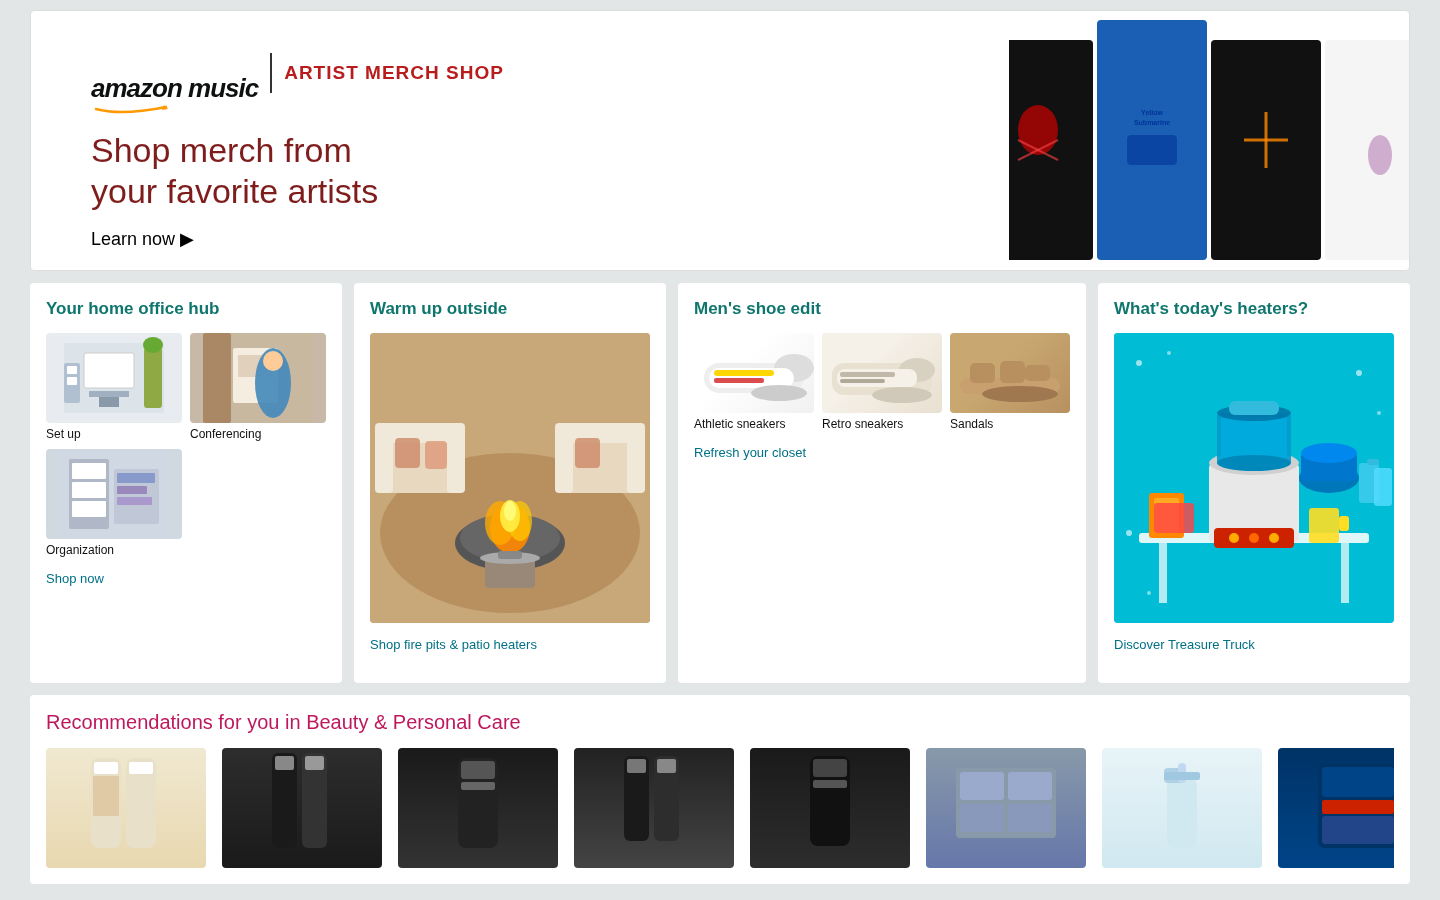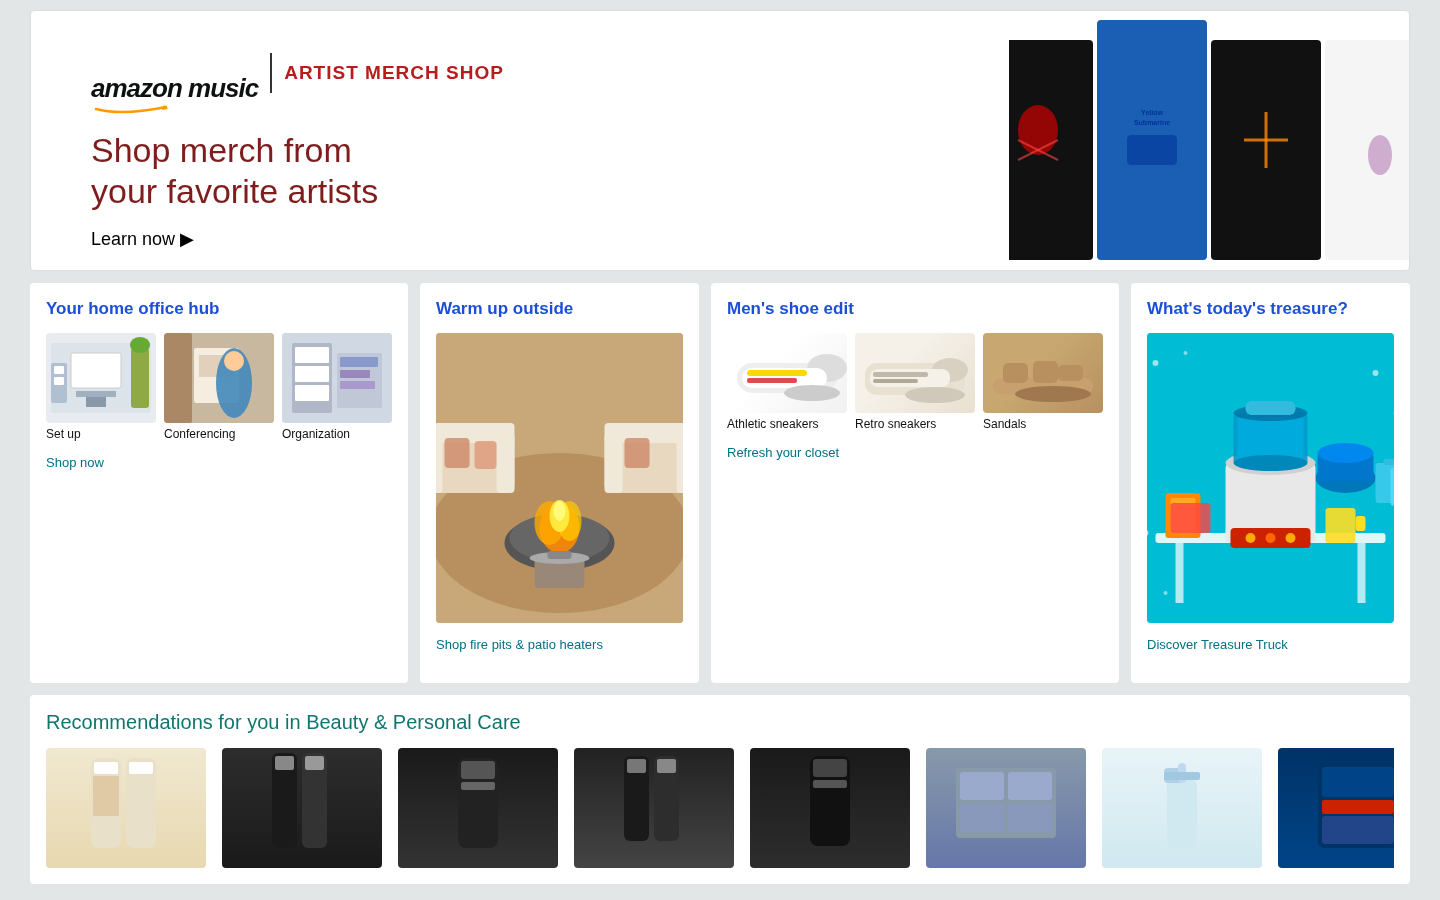"Your home office hub" .card-title { color: #1d4ed8 -> #0f766e }
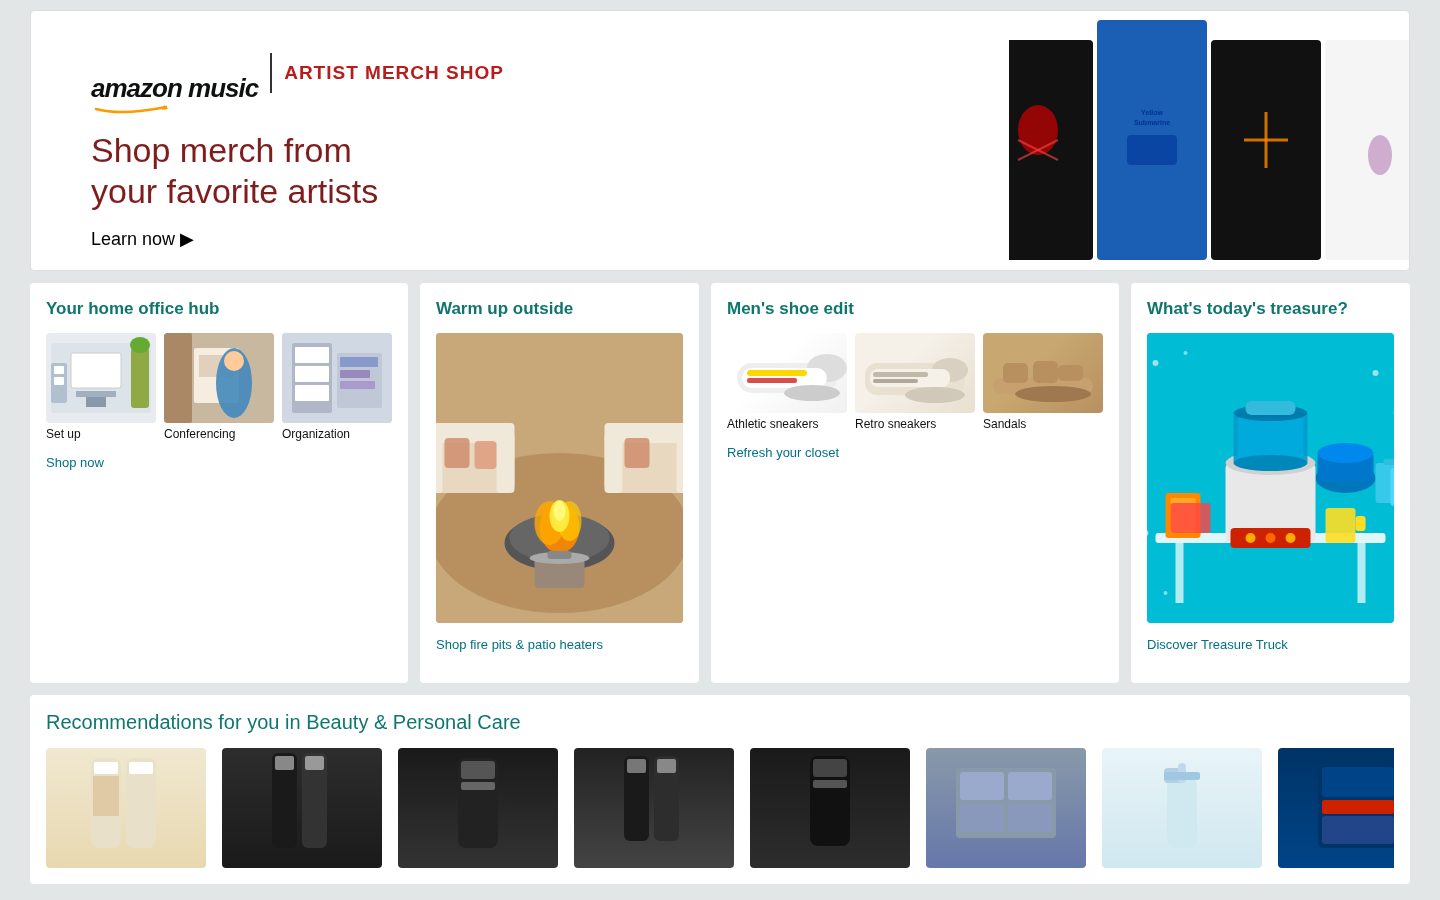"What's today's treasure?" div.card-title { text: treasure -> heaters }
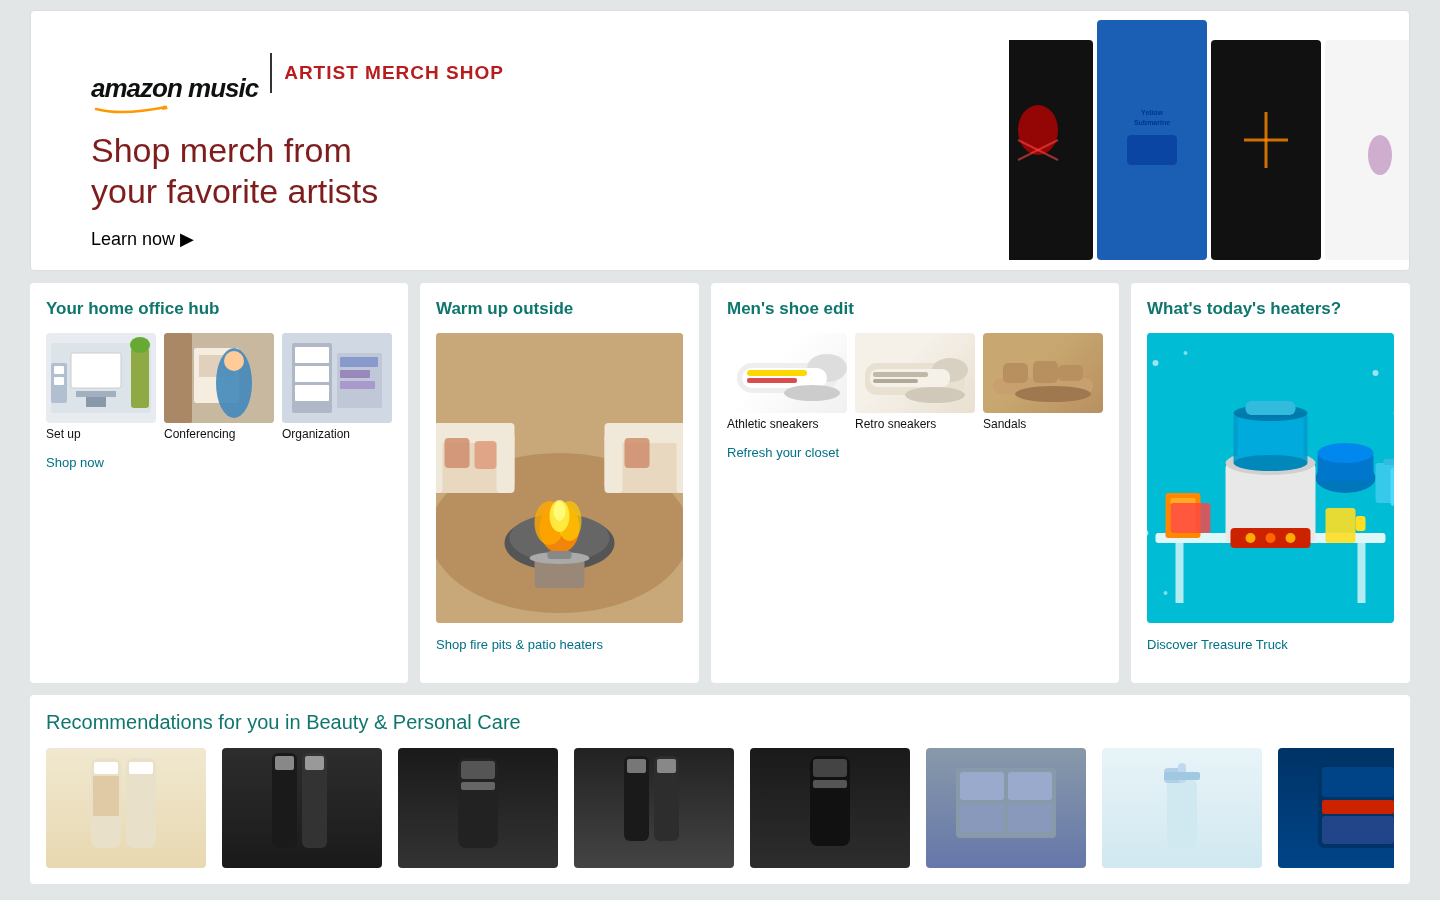"Set up" .home-office-grid { grid-template-columns: 1fr 1fr 1fr -> 1fr 1fr }
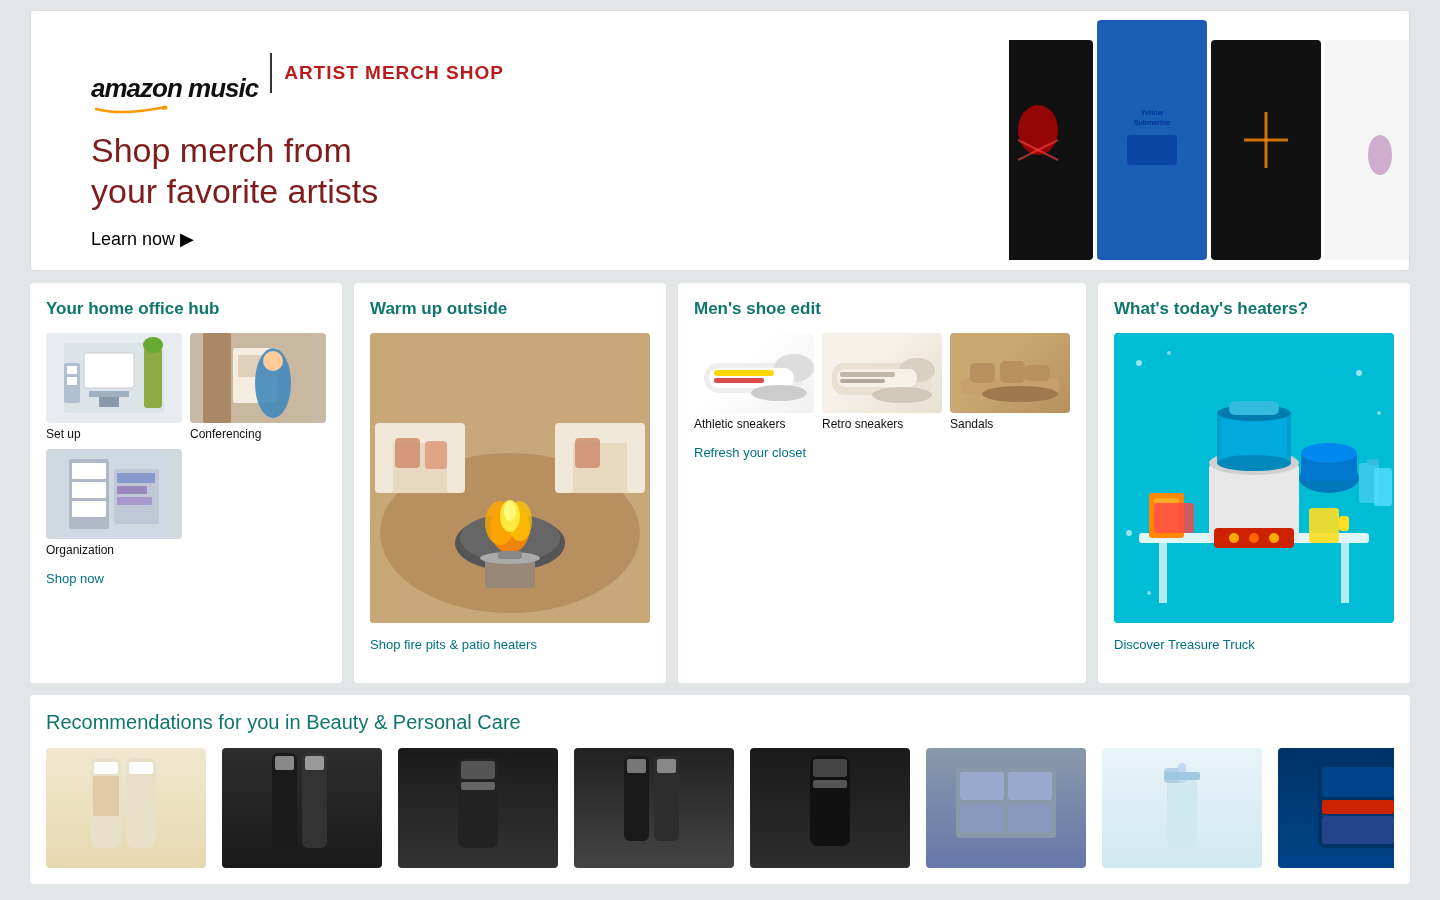"Recommendations for you in Beauty" .recommendations-title { color: #0f766e -> #be185d }
